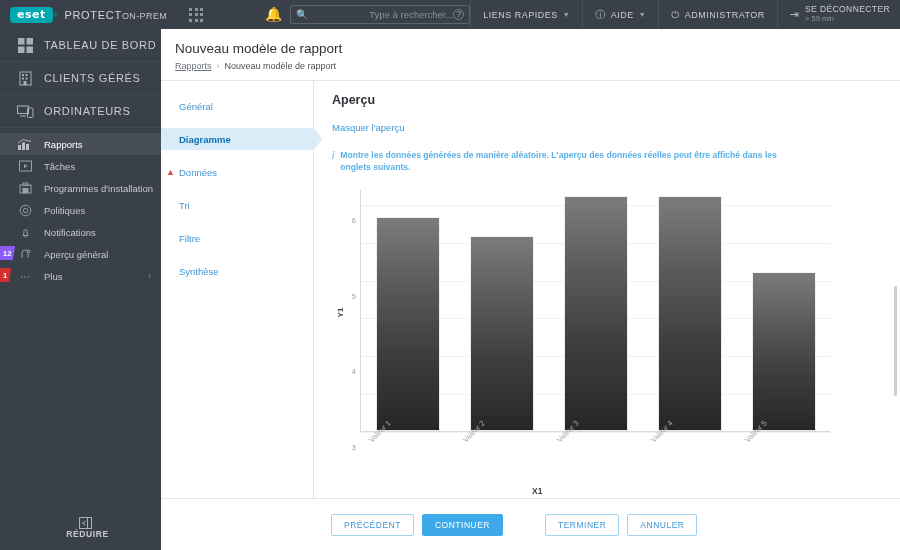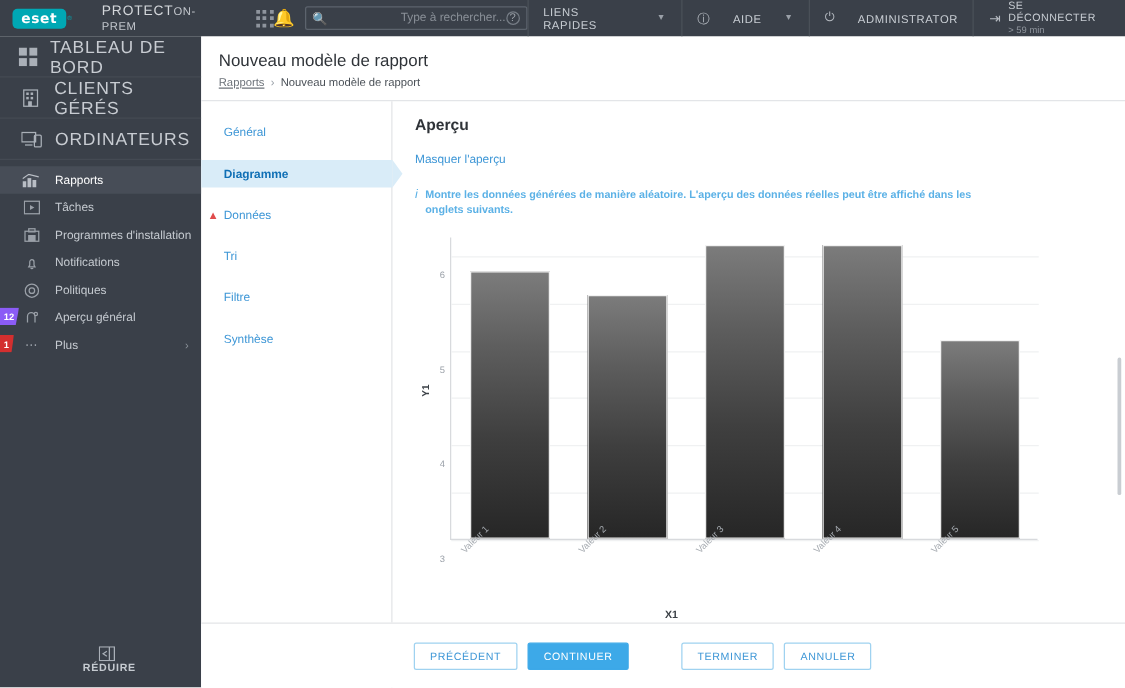"PROTECTON-PREM" .protect-txt { margin-left: 24px -> 7px }
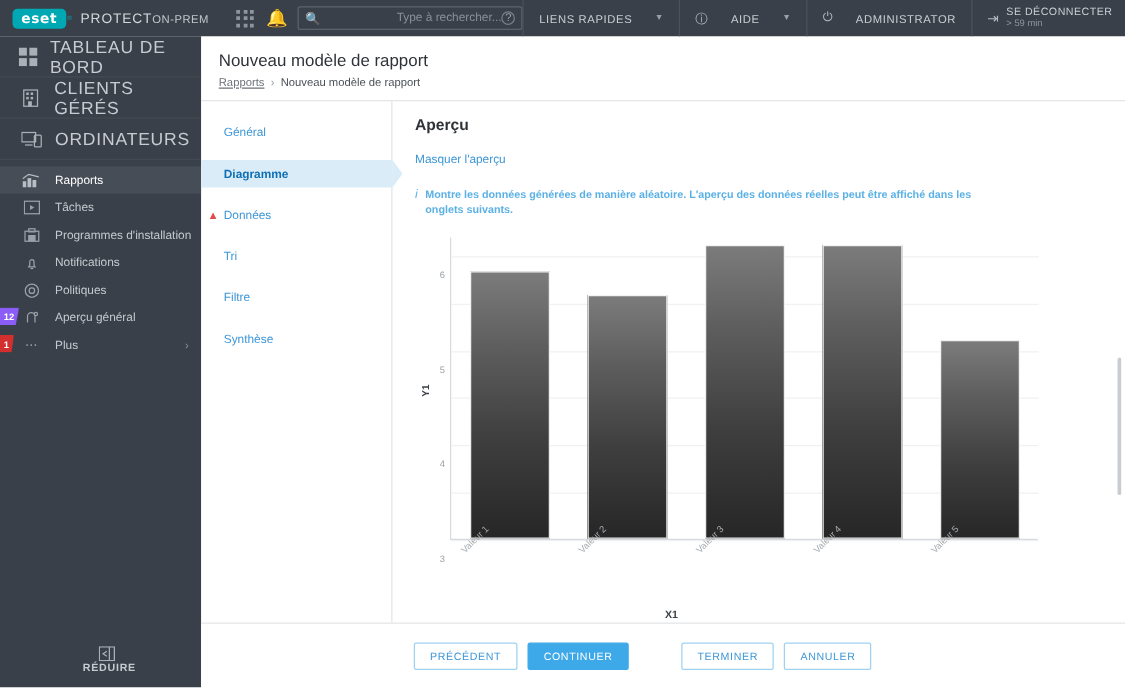"LIENS RAPIDES" .top-item { gap: 18px -> 5px }
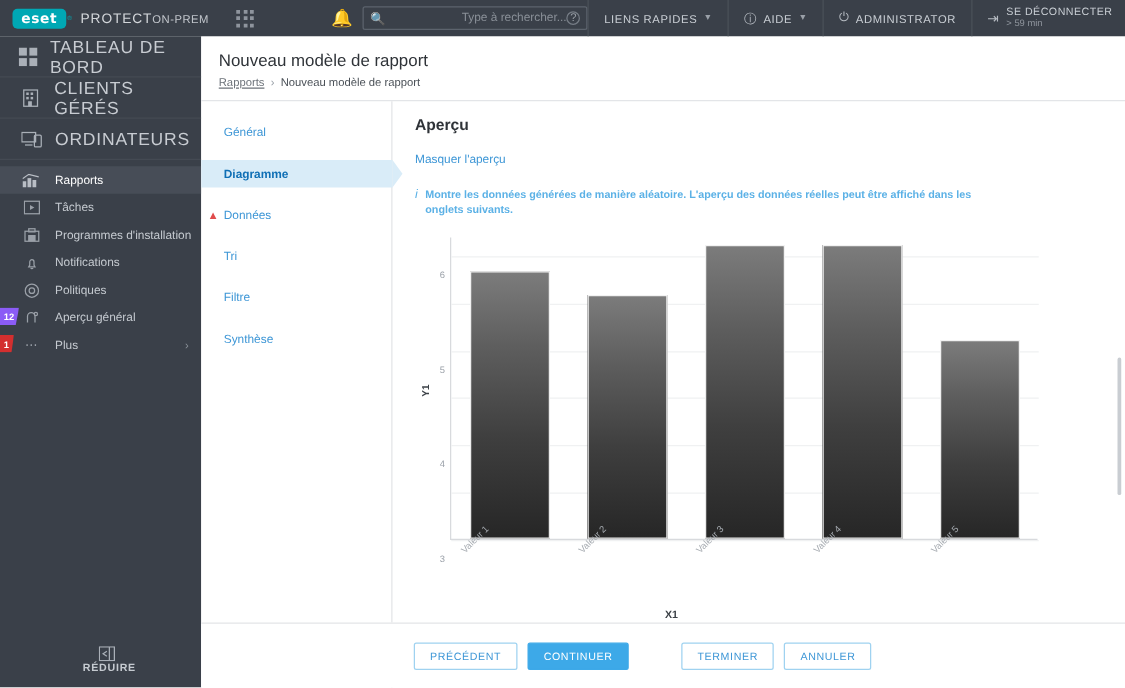"TABLEAU DE BORD" .nav-main .nav-row .lbl { font-size: 14px -> 11px }
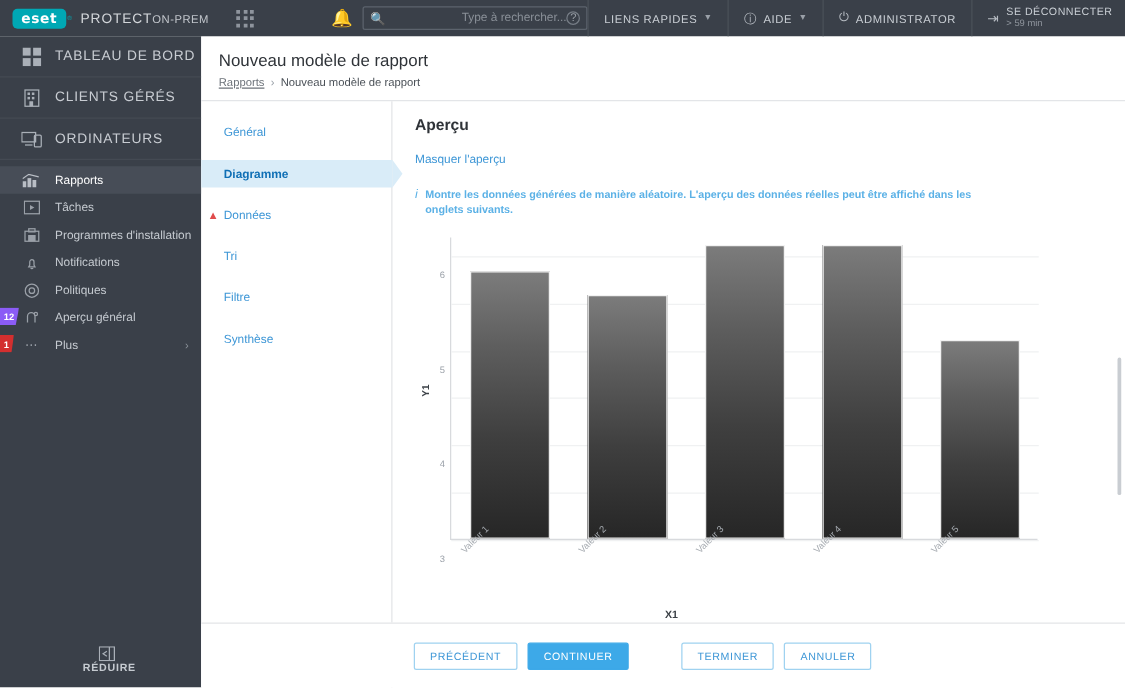"Notifications" div.nav-row { order: before "Politiques" -> after "Politiques" }
